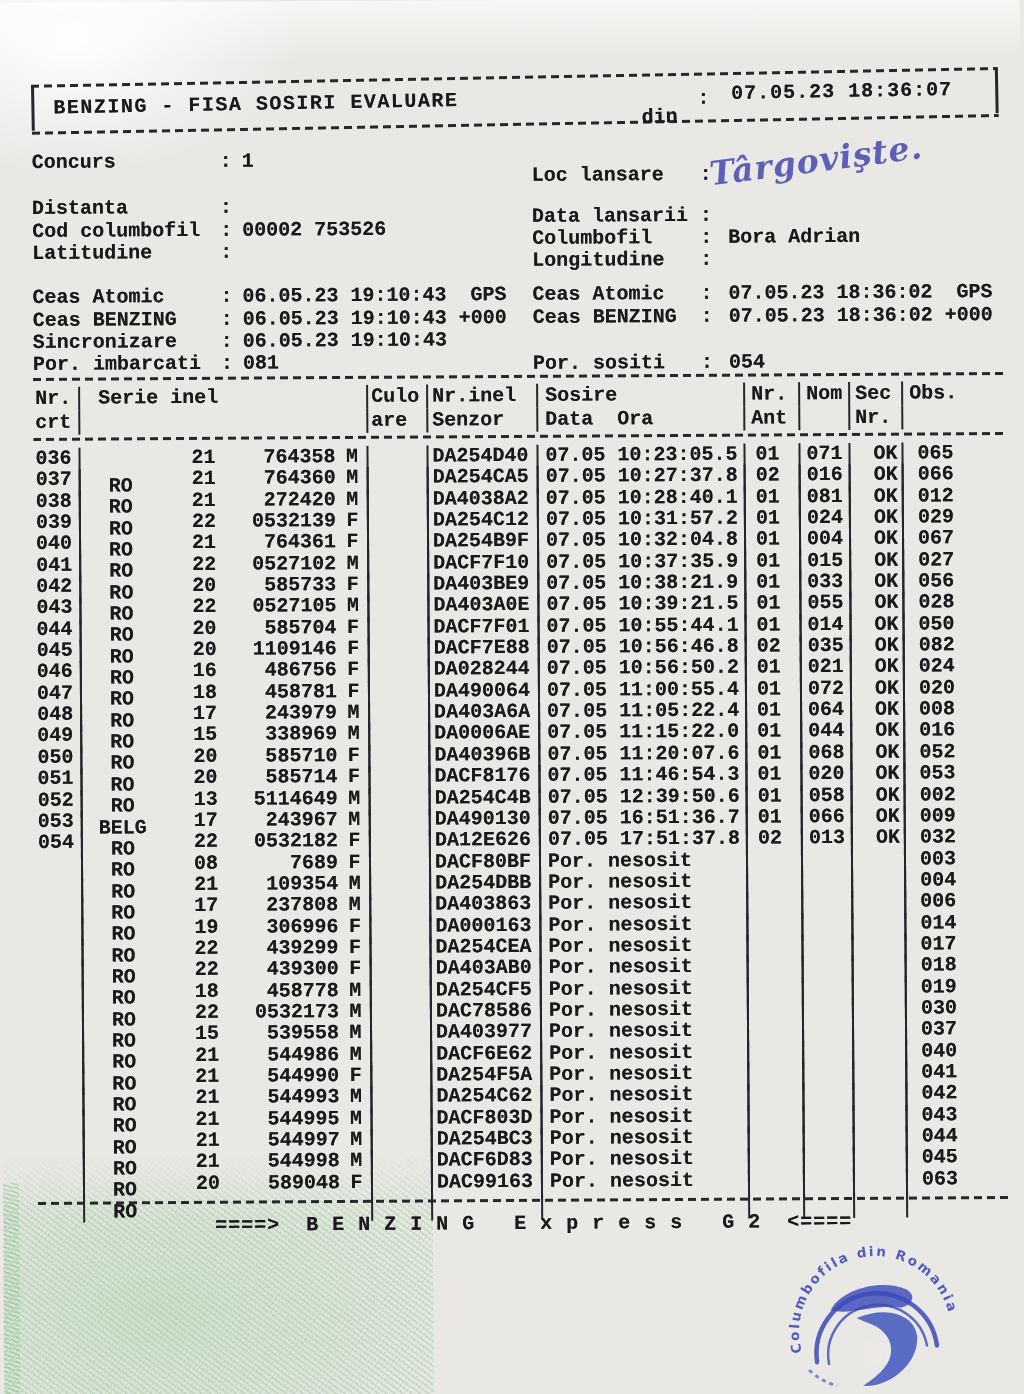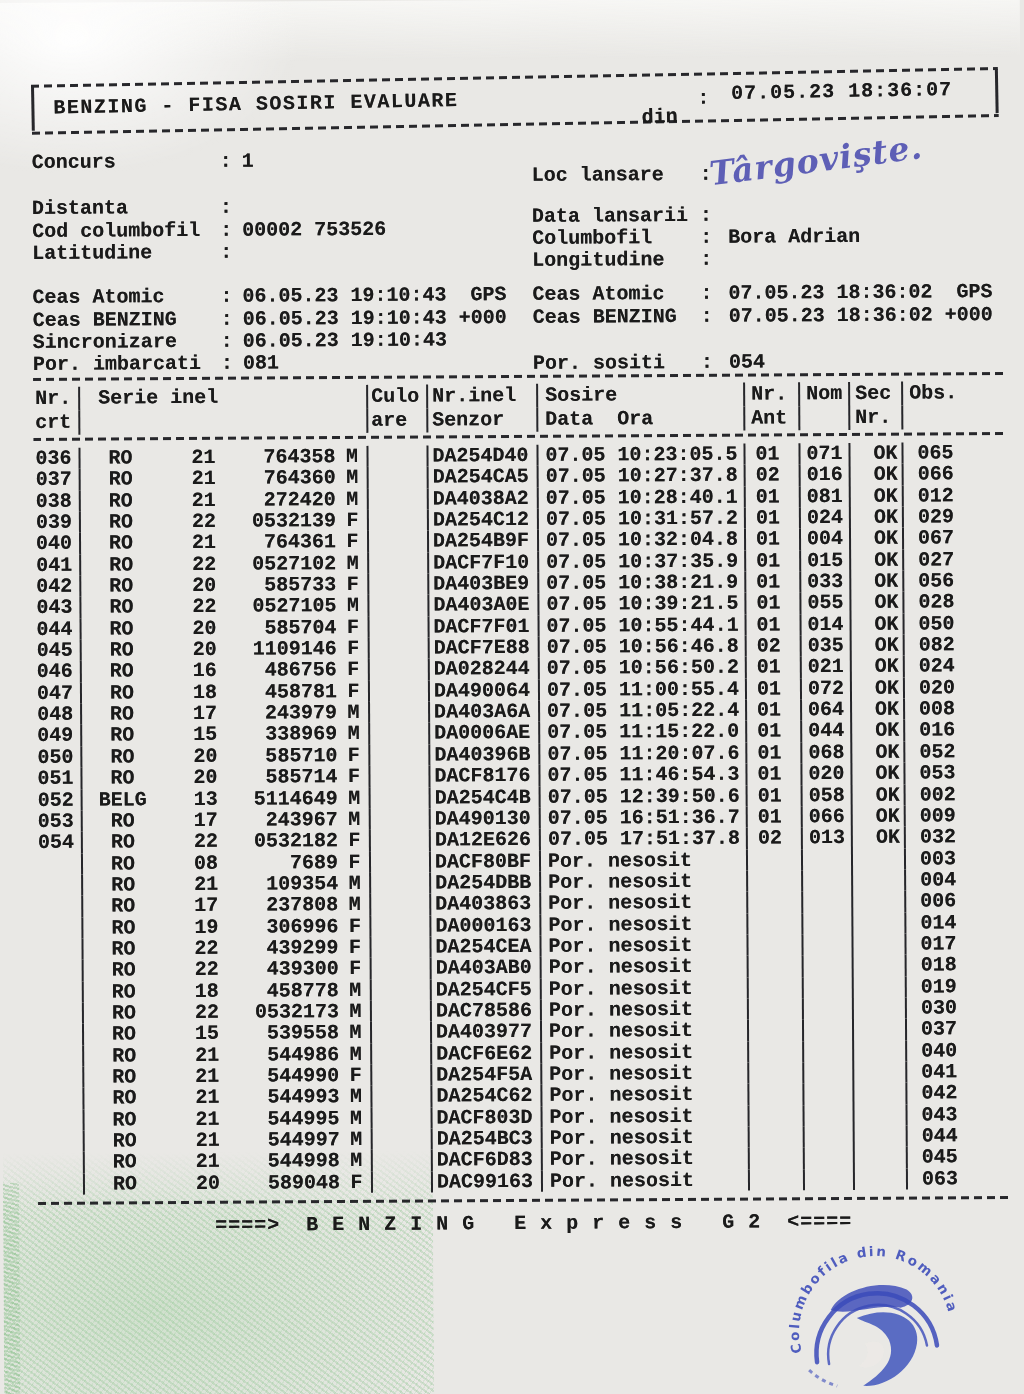"RO" .sf-country { margin-top: none -> 28px }
